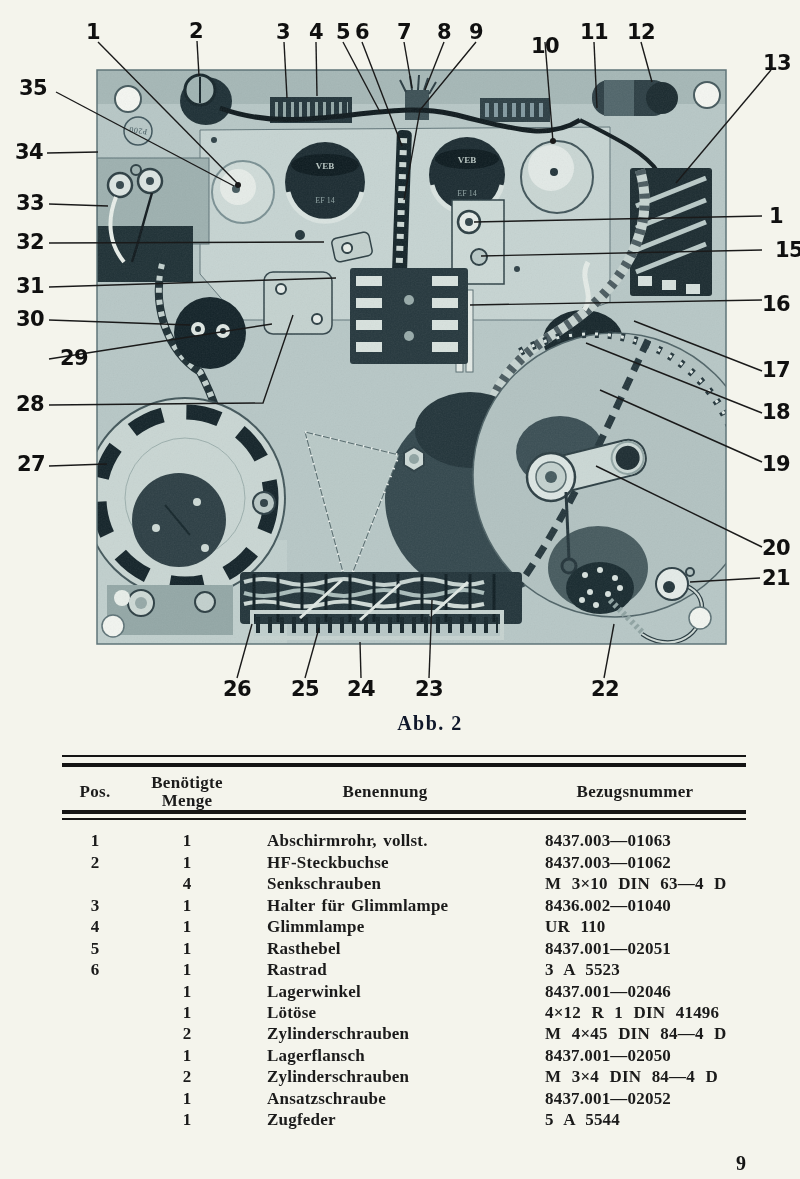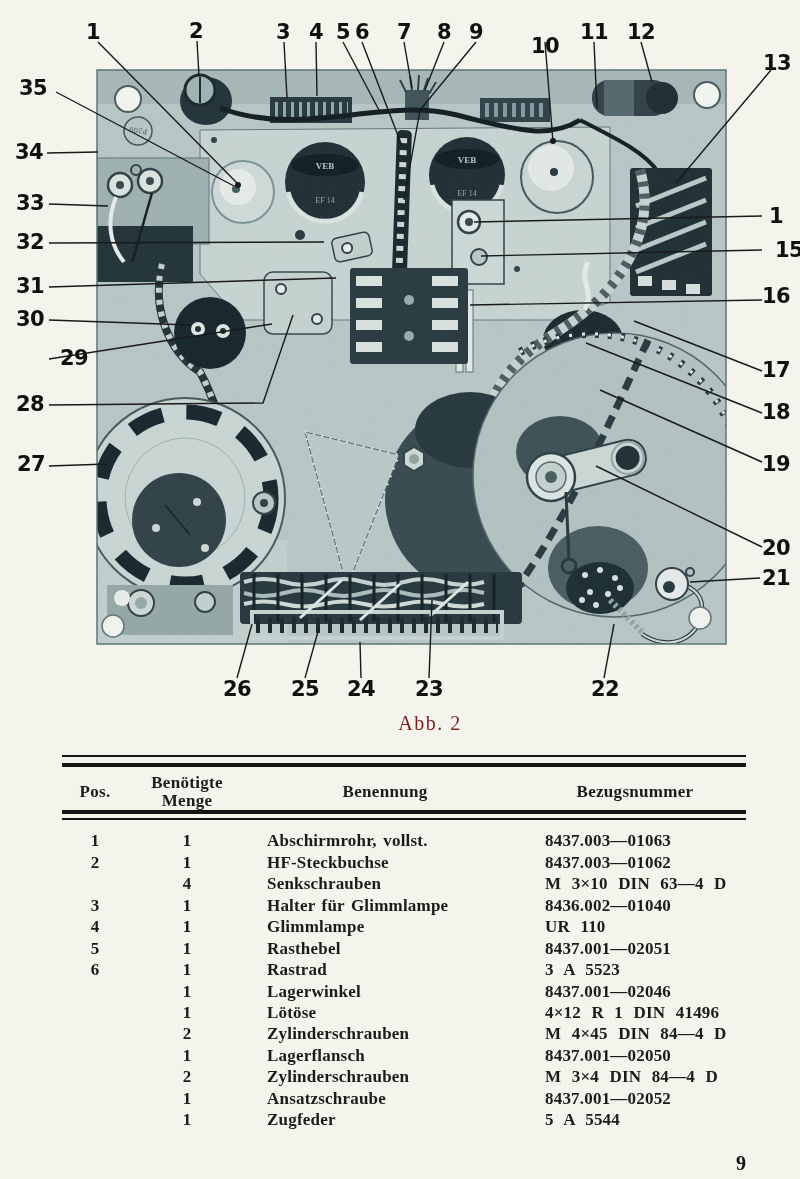"16" div.callout { top: 296px -> 304px }
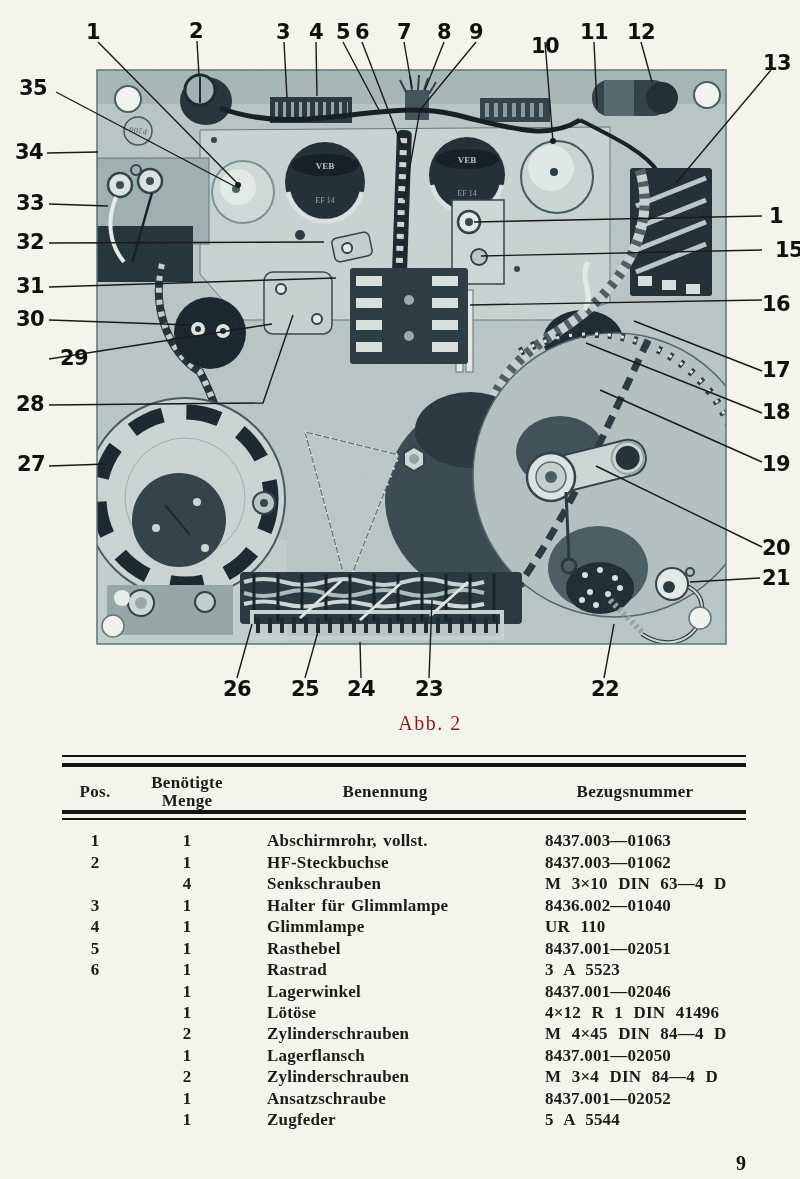"Abb. 2" .figure-caption { color: #7f1d1d -> #0f172a; font-weight: 400 -> 700 }
